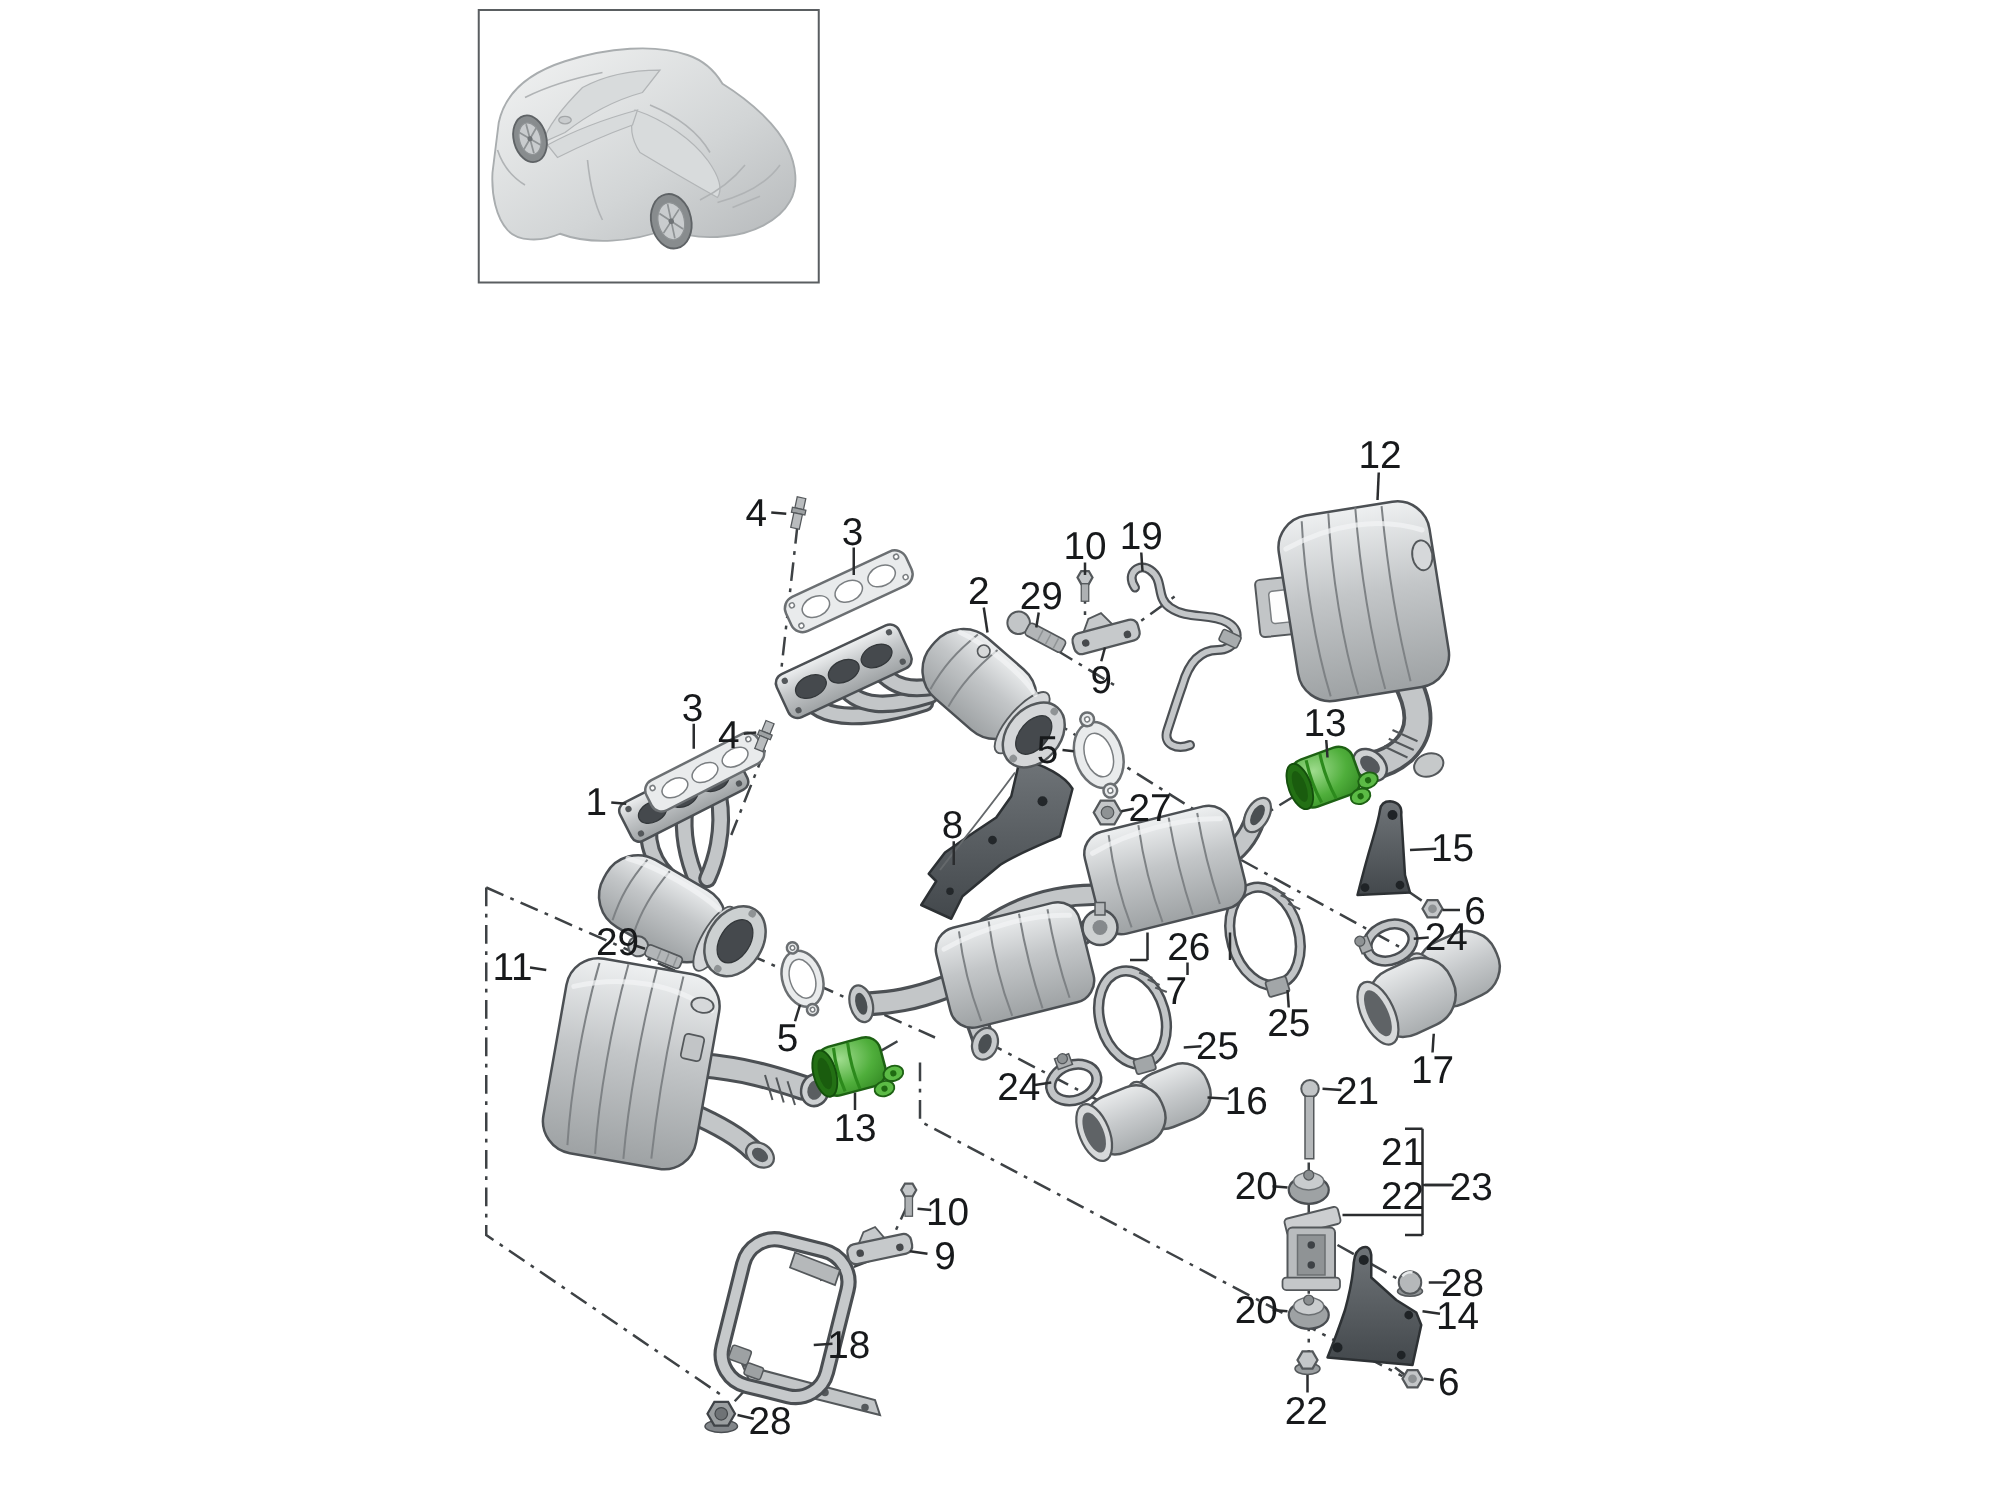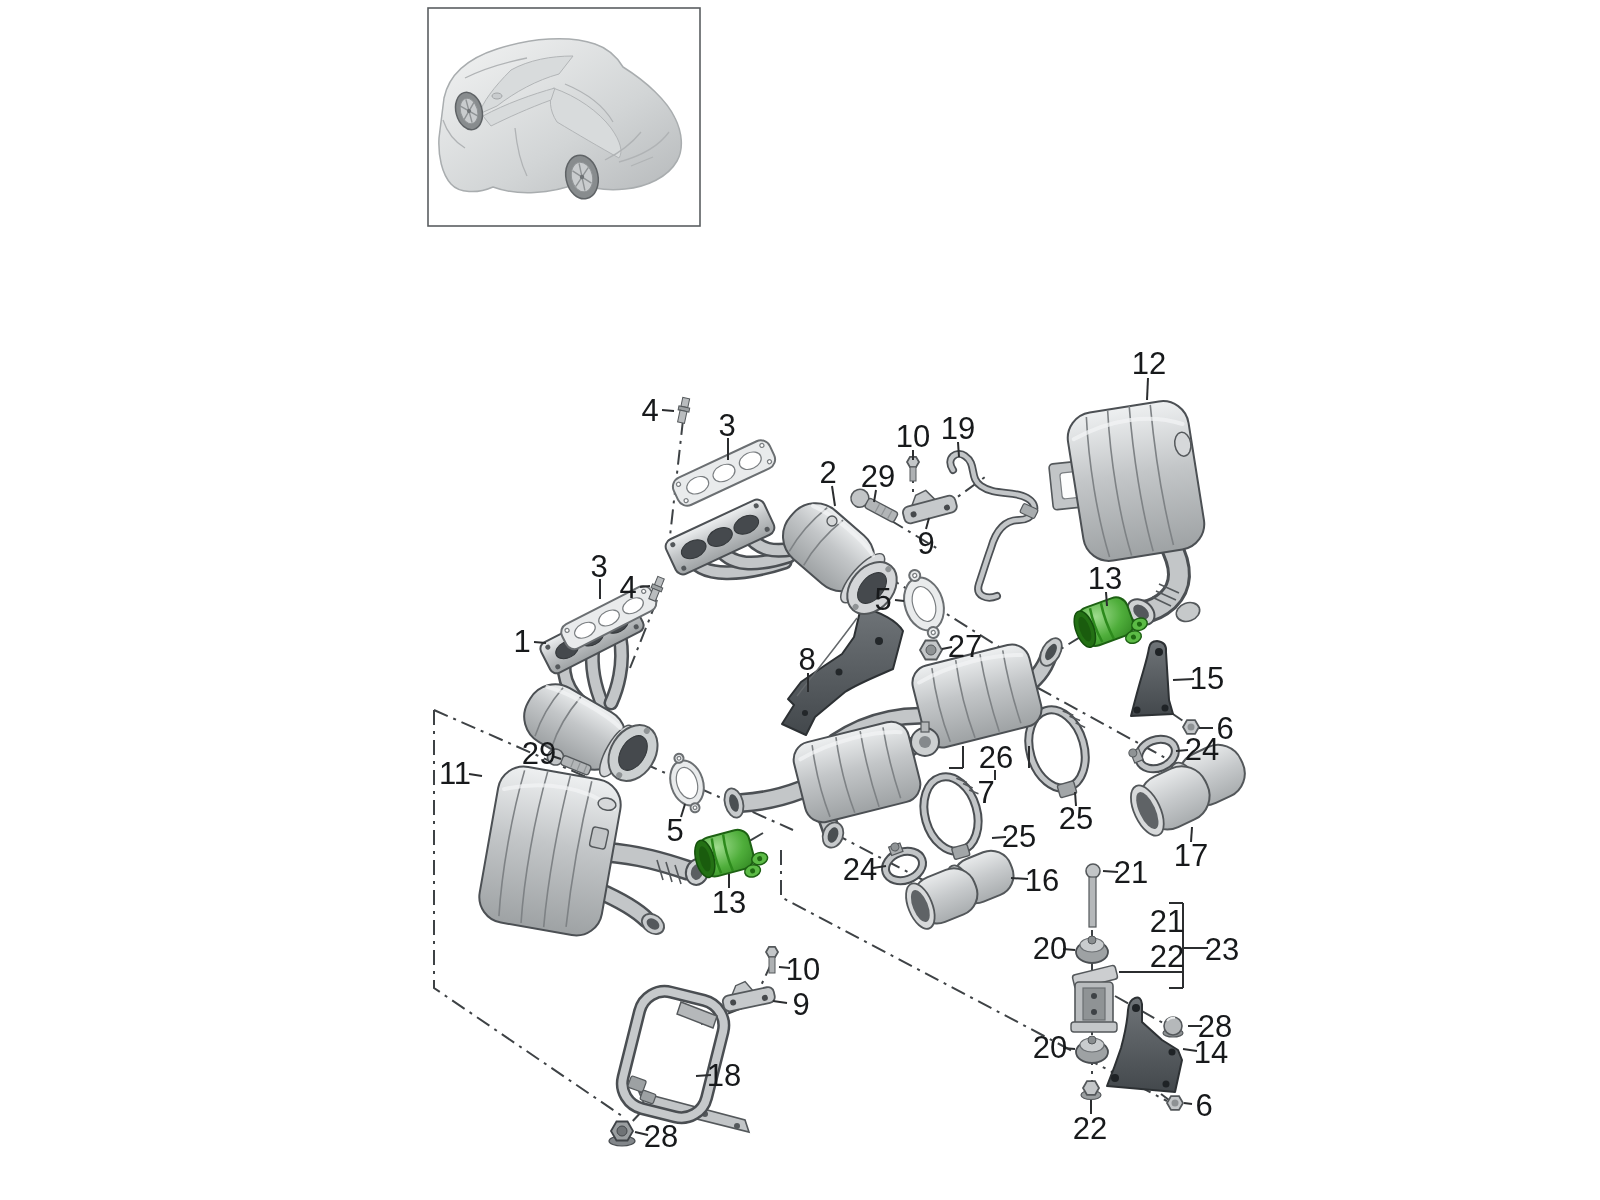"12" #stage { margin-left: 45px -> none }
